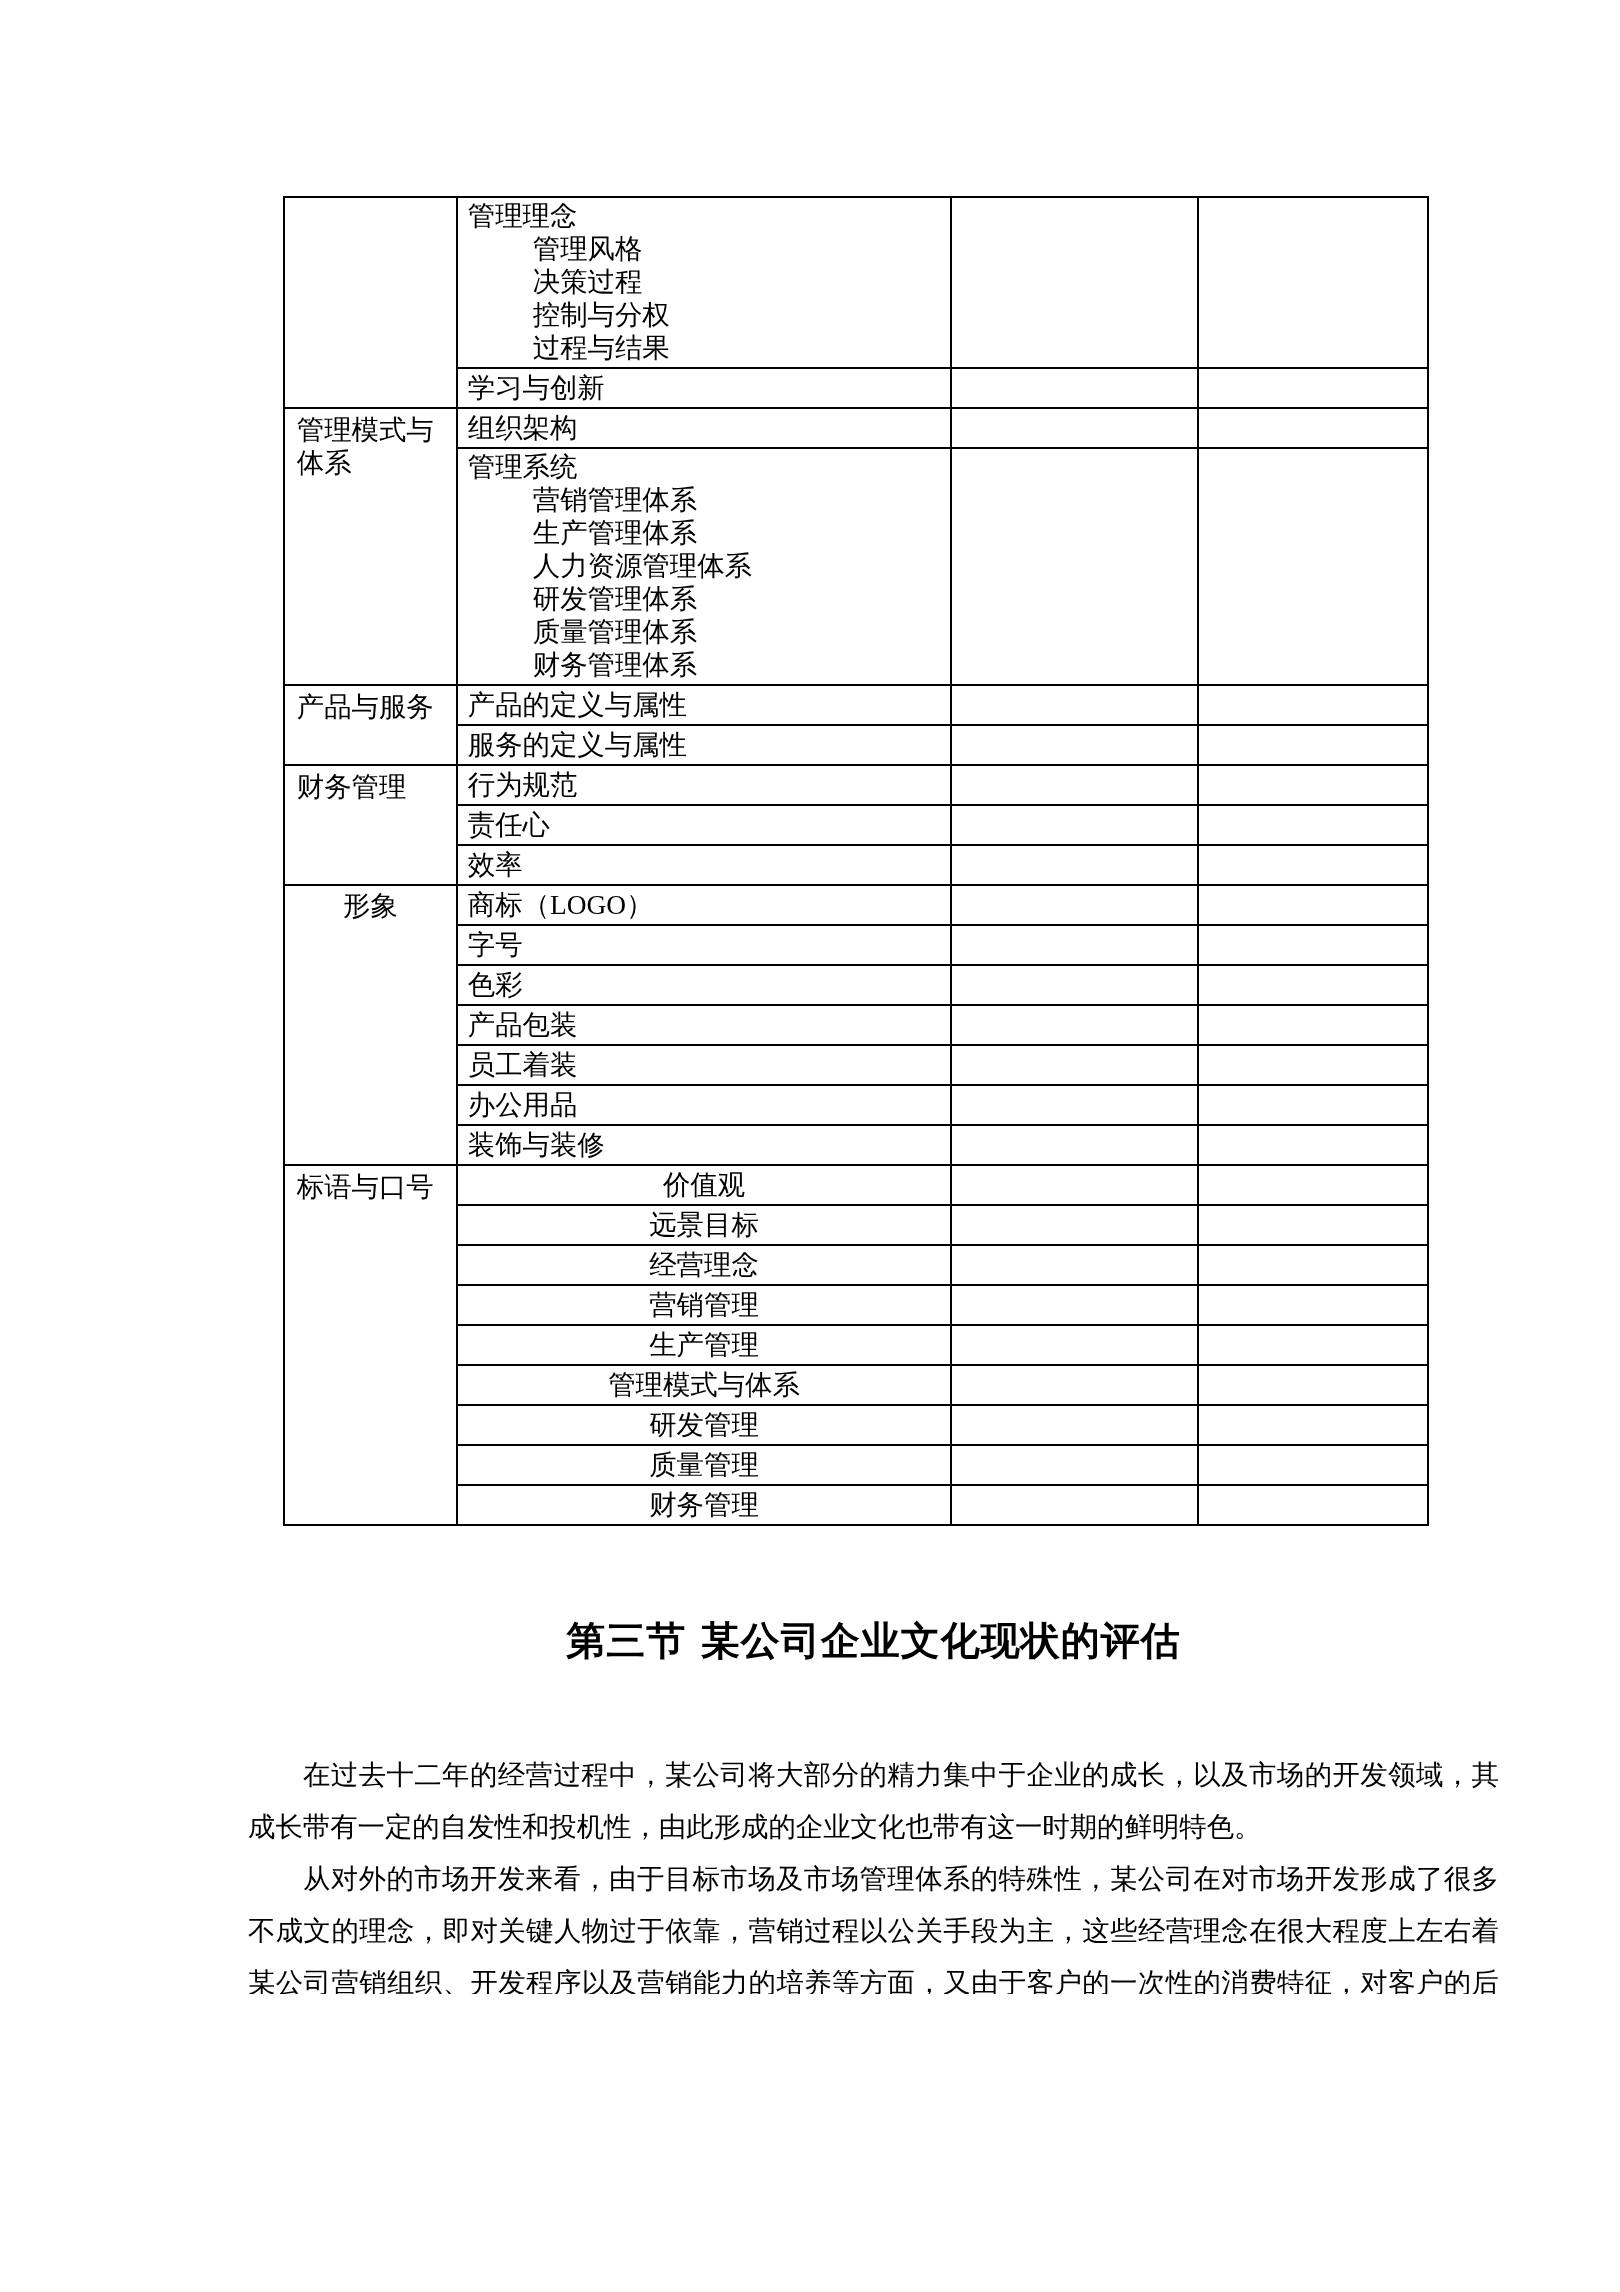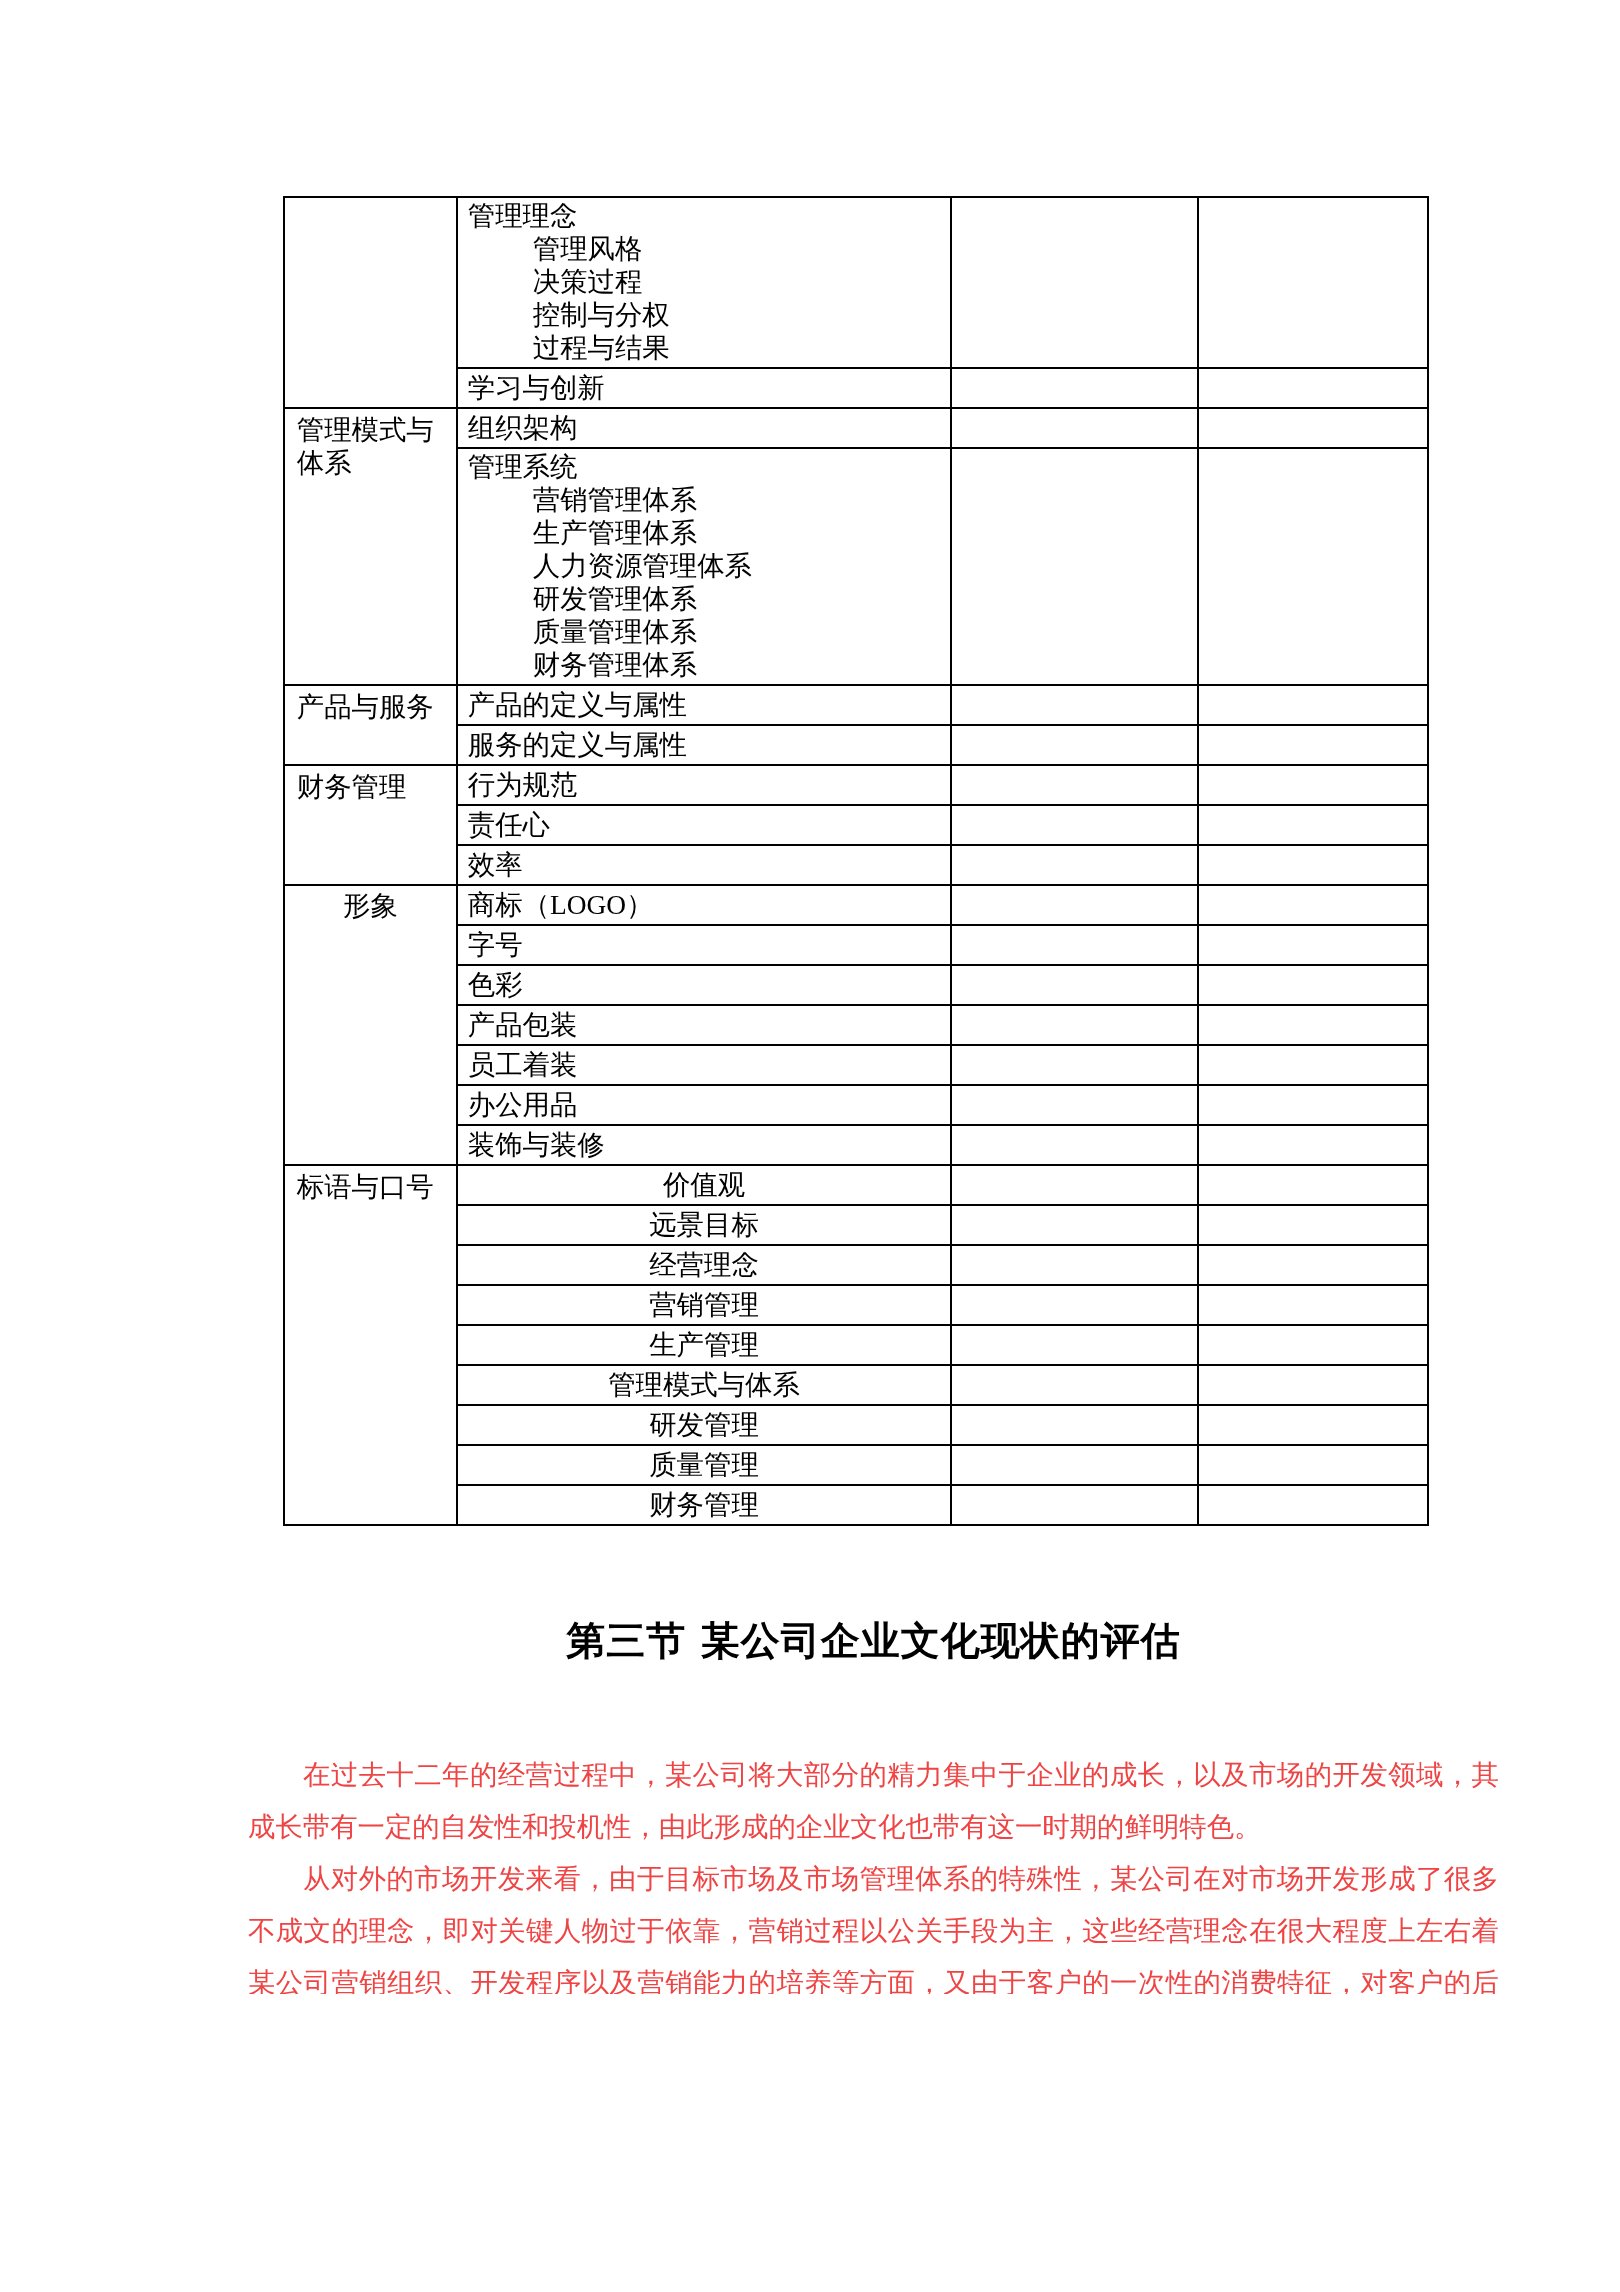"在过去十二年的经营过程中，某公司将大部分的精力集中于企业的成长，以及市场的开发领" .body-text { color: #ef4444 -> #000000 }
